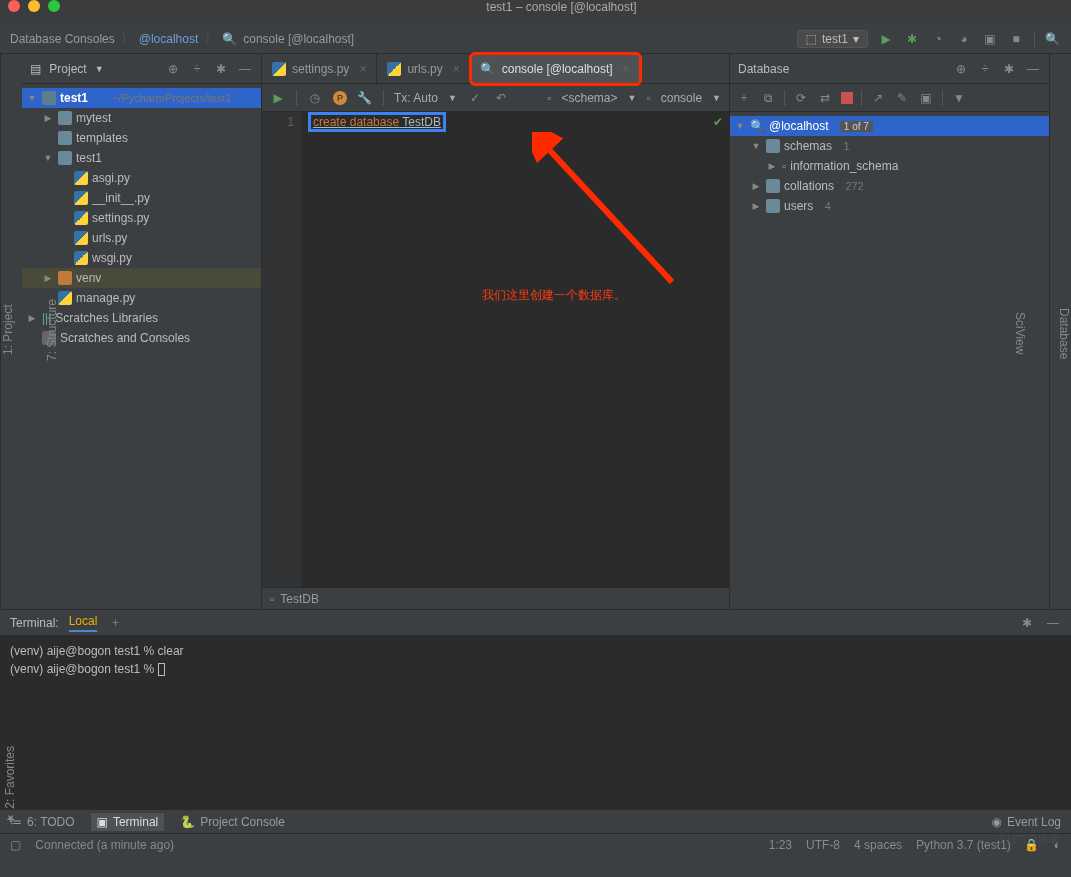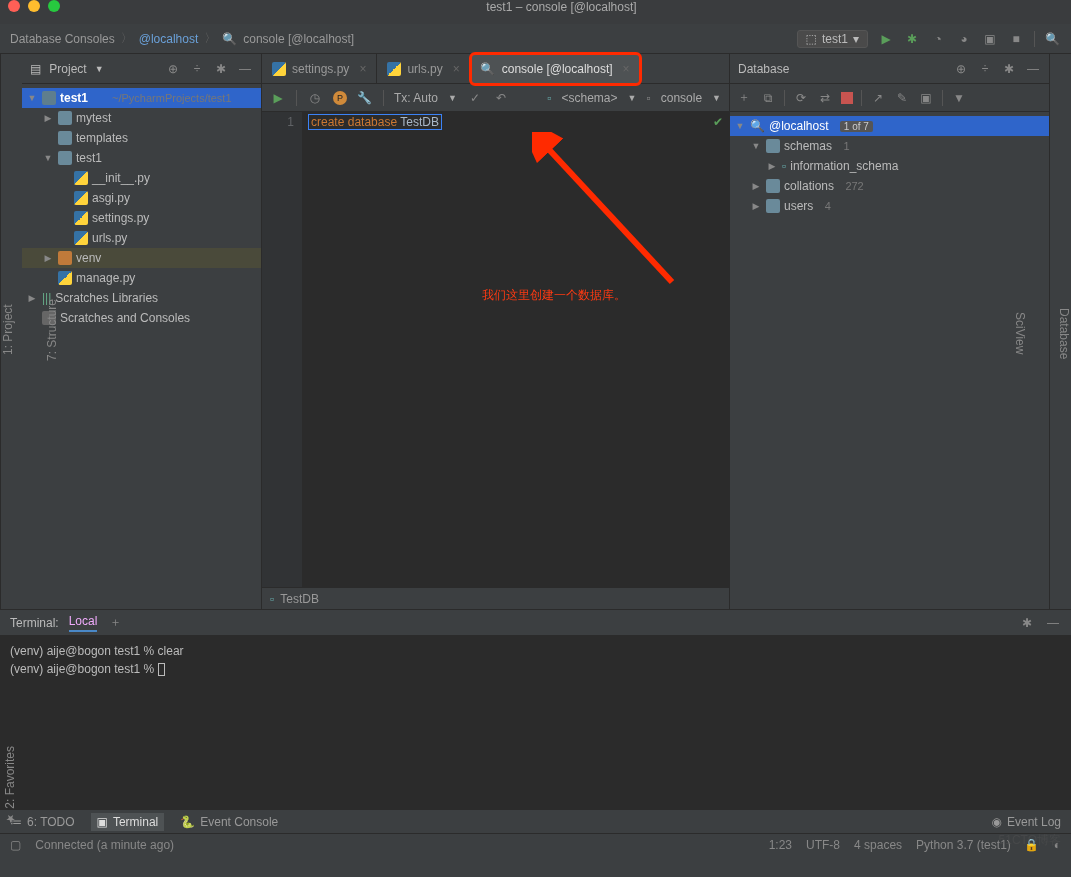"create database TestDB" .create-box { border: 1px solid #3b82f6 -> 3px solid #3b82f6; text-decoration: none -> underline }
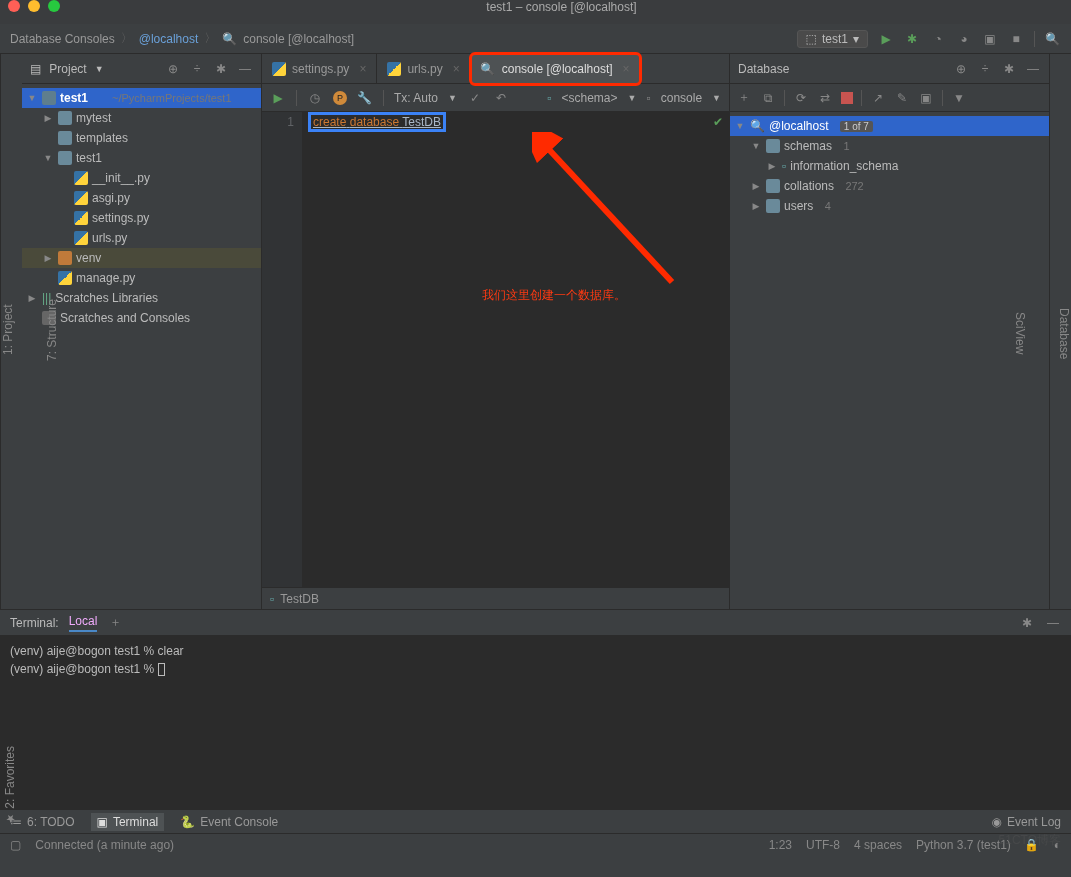"__init__.py" div.node { order: before "asgi.py" -> after "asgi.py" }
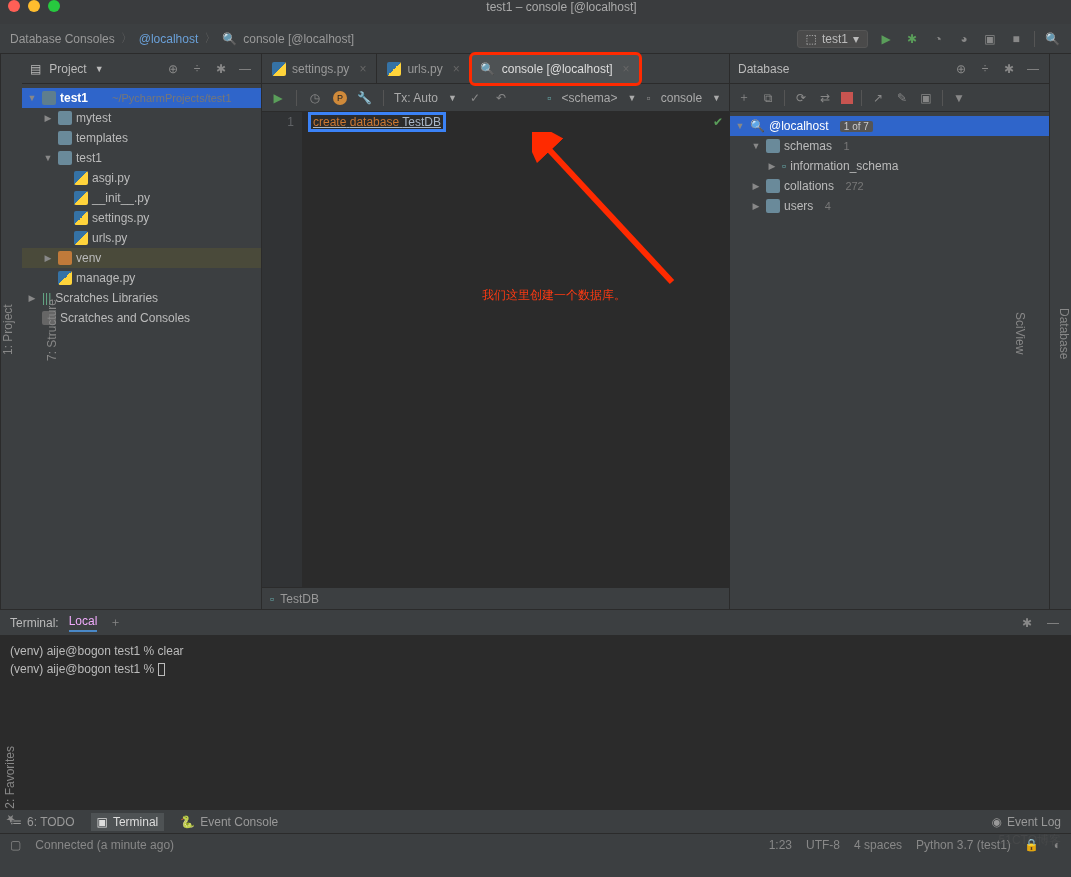"wsgi.py" div.node { html: none -> <div> <span></span> <span>wsgi.py</span> </div> }
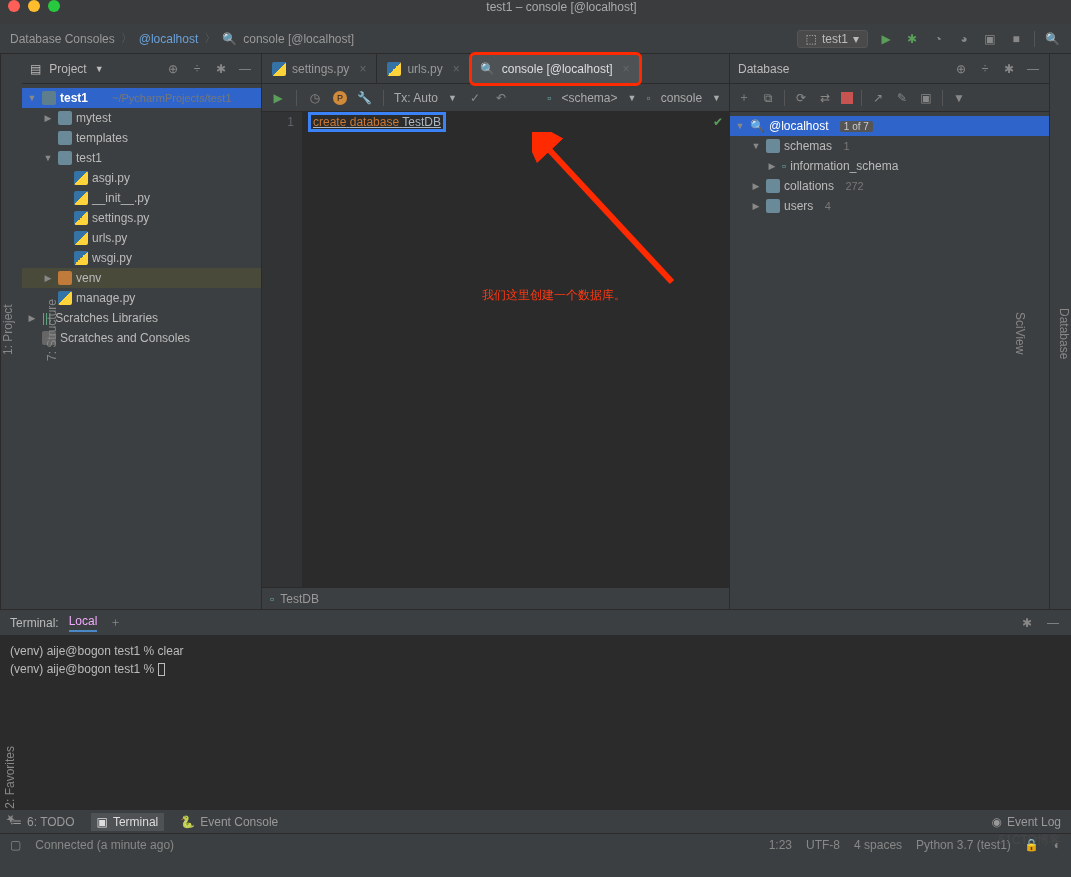"Local" .term-tab { color: #f0abfc -> #eab308 }
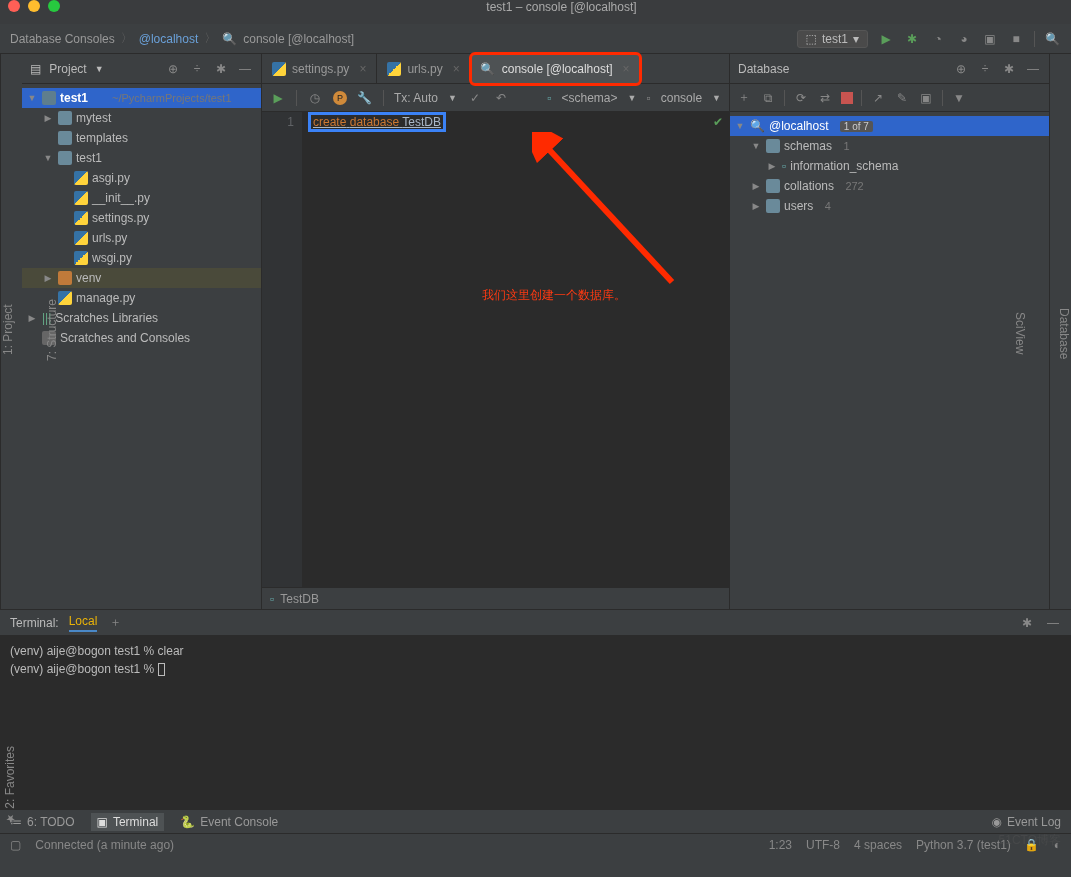"Event Console" span { text: Event -> Project }
